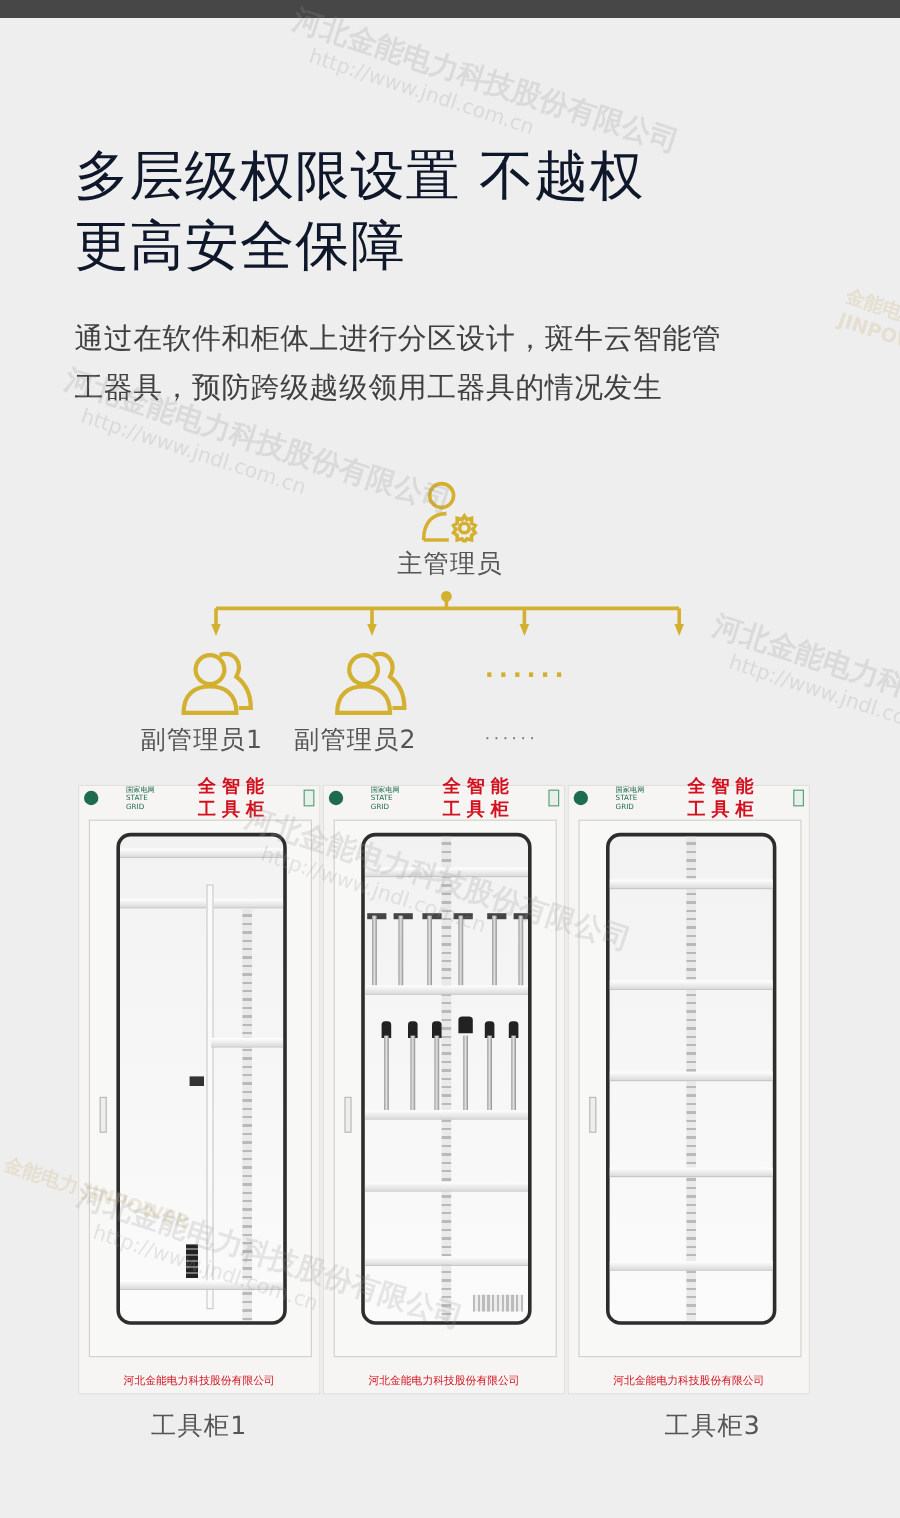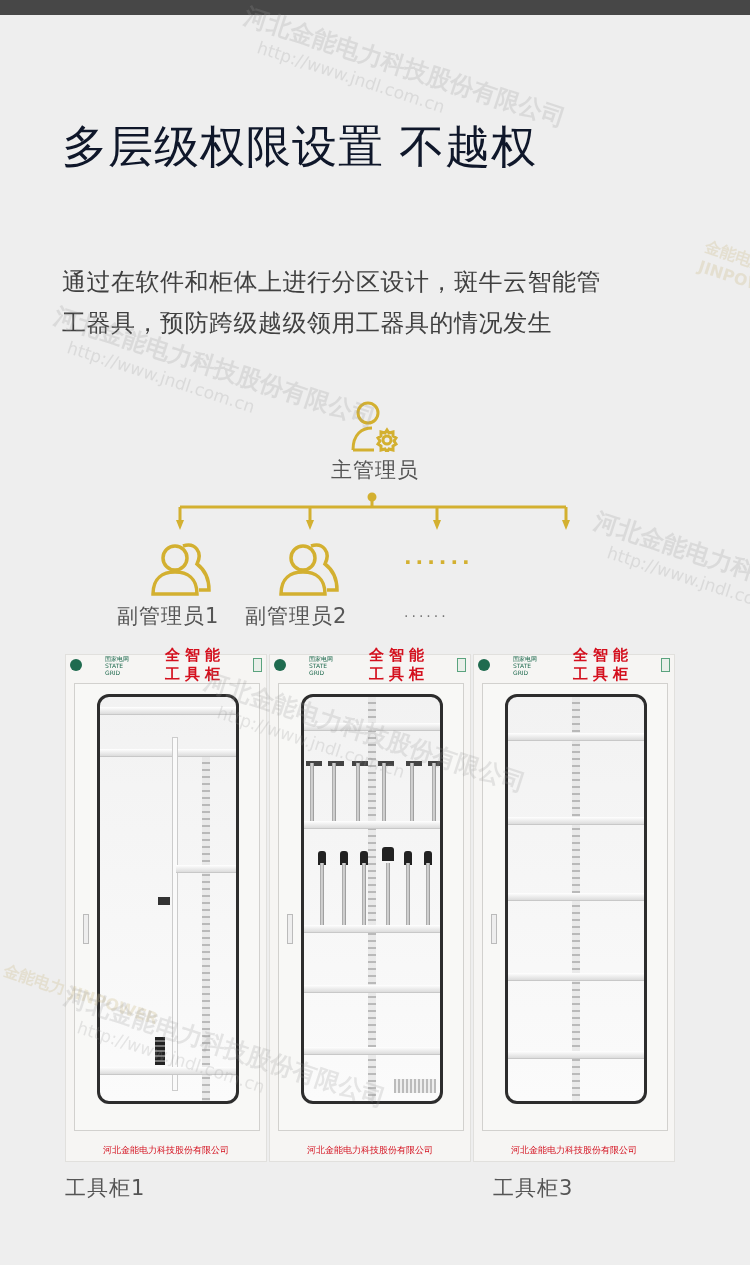"更高安全保障" div { html: none -> <div>更高安全保障</div> }
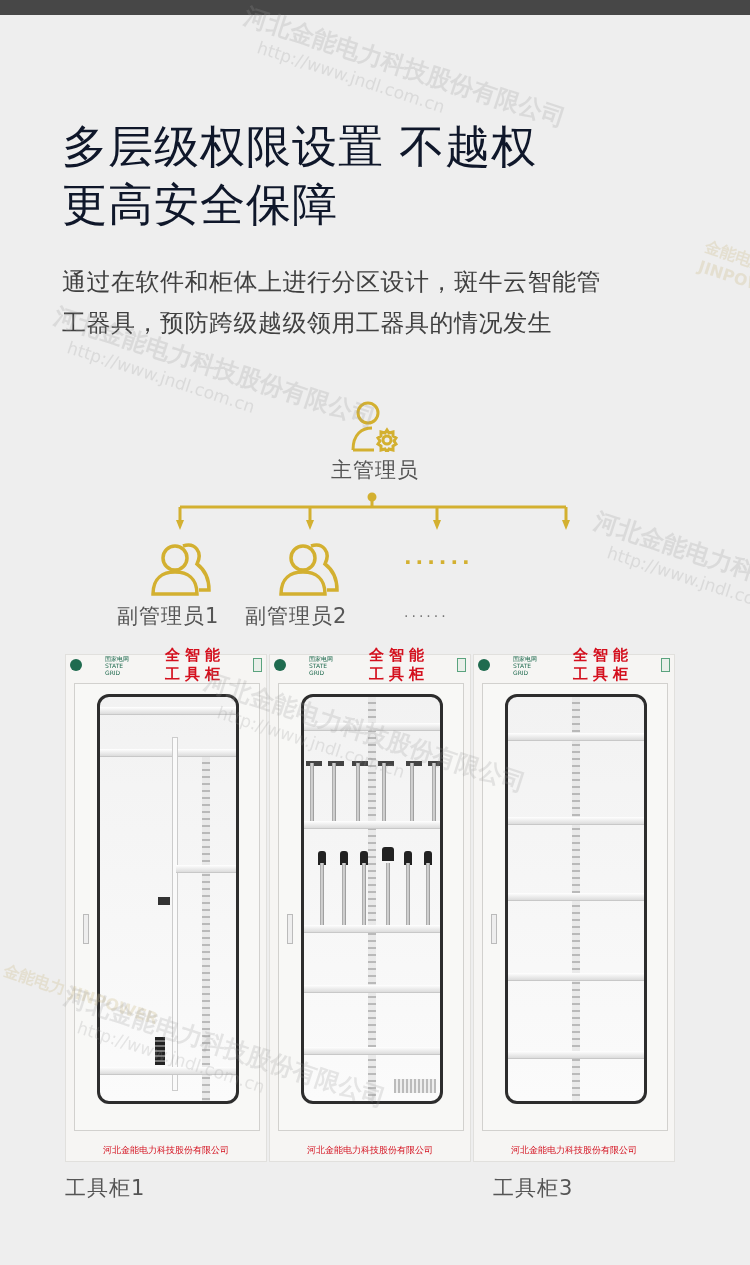"工具柜1" .cab-label { text-align: left -> center }
